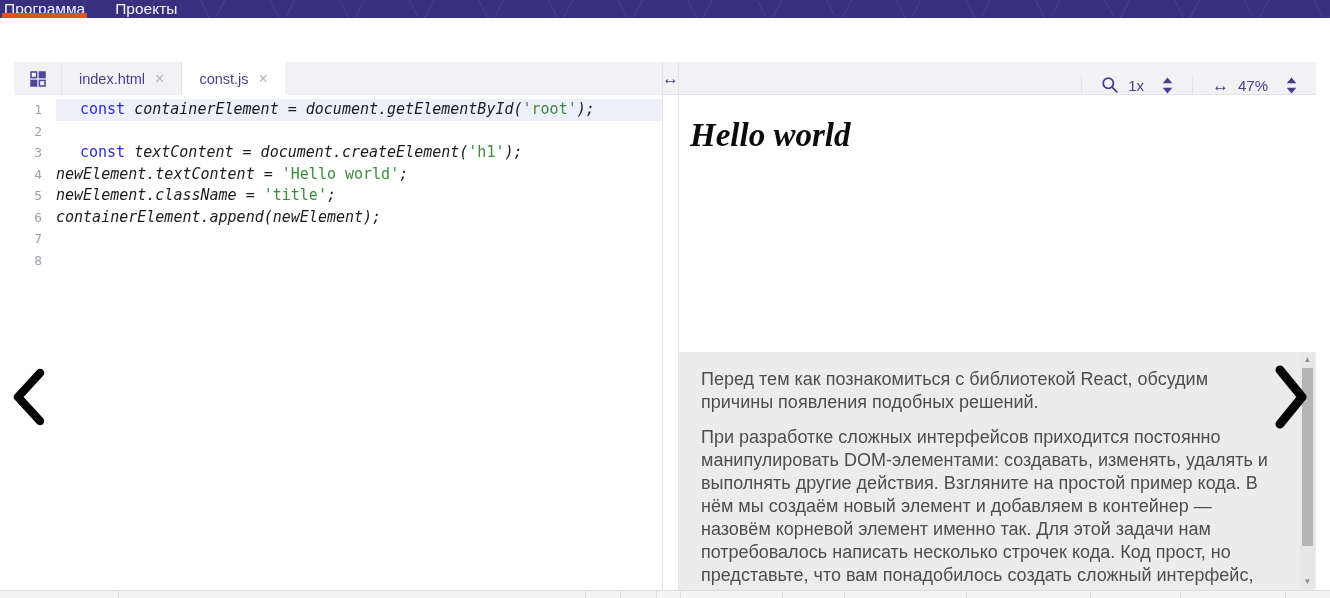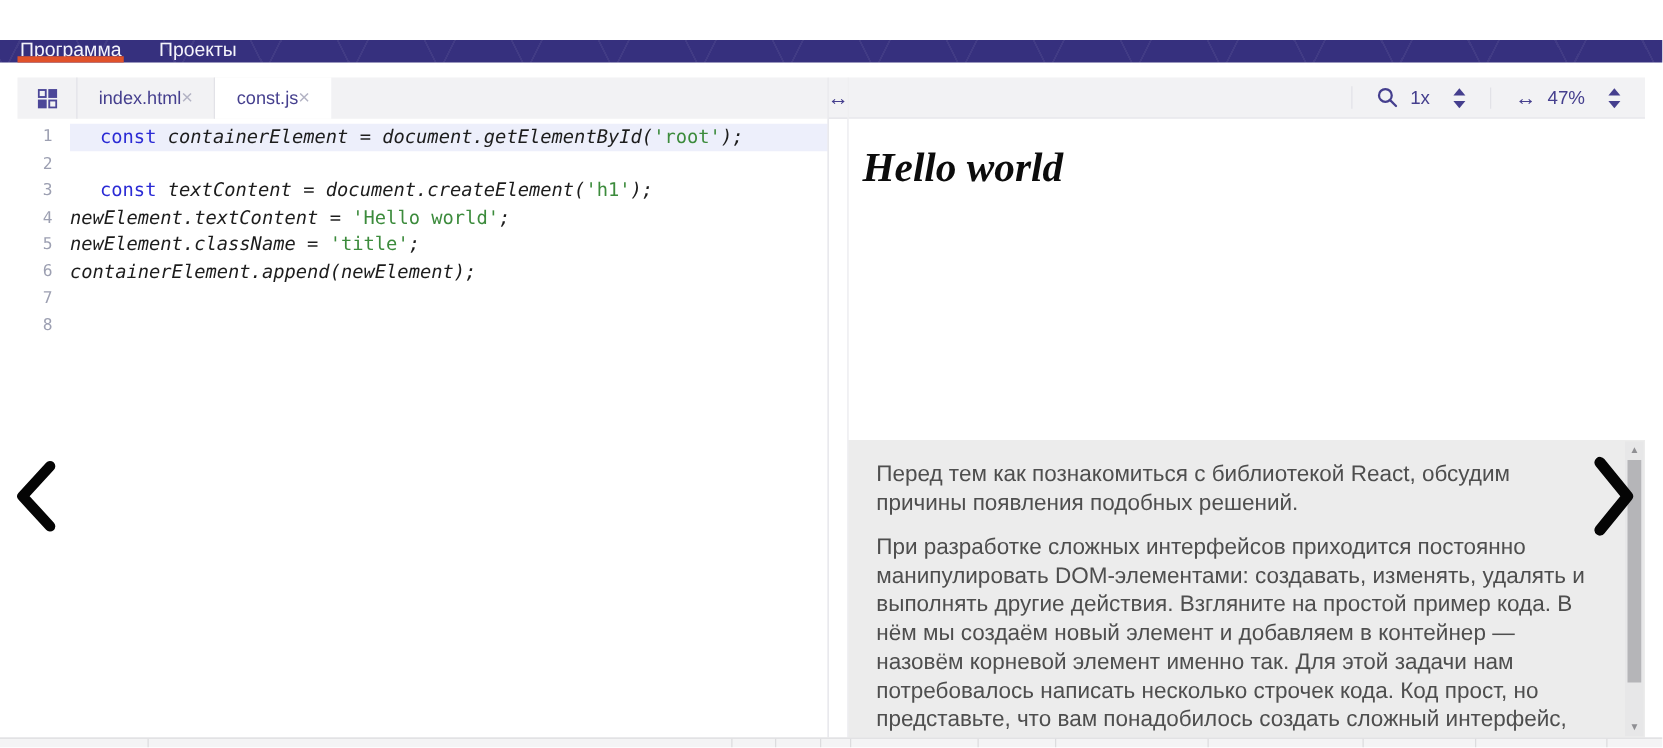"Программа" .navbar { margin-top: 32px -> none; padding-left: 14px -> 2px }
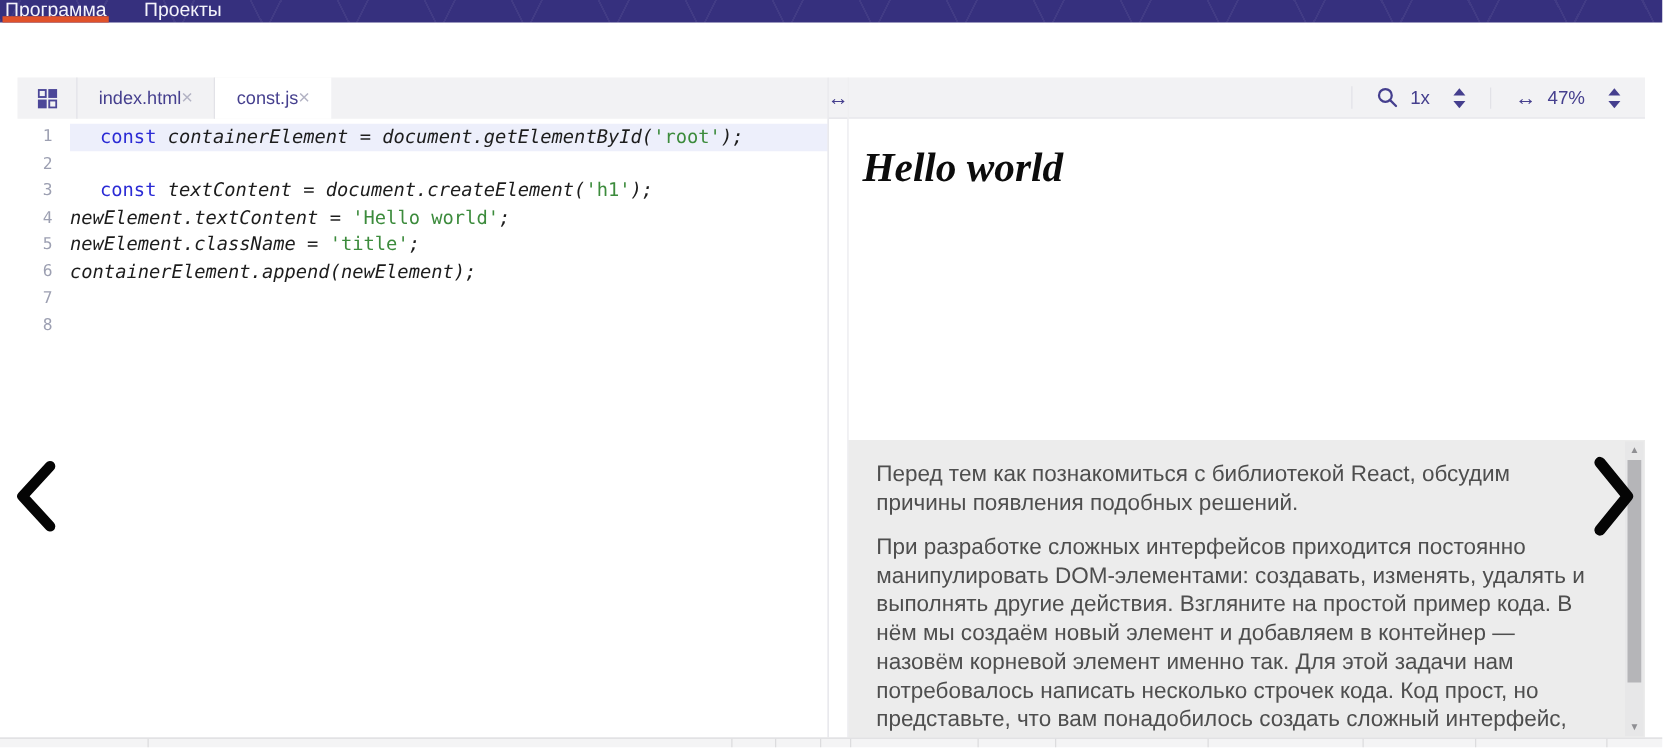"index.html" .tab { gap: none -> 10px }
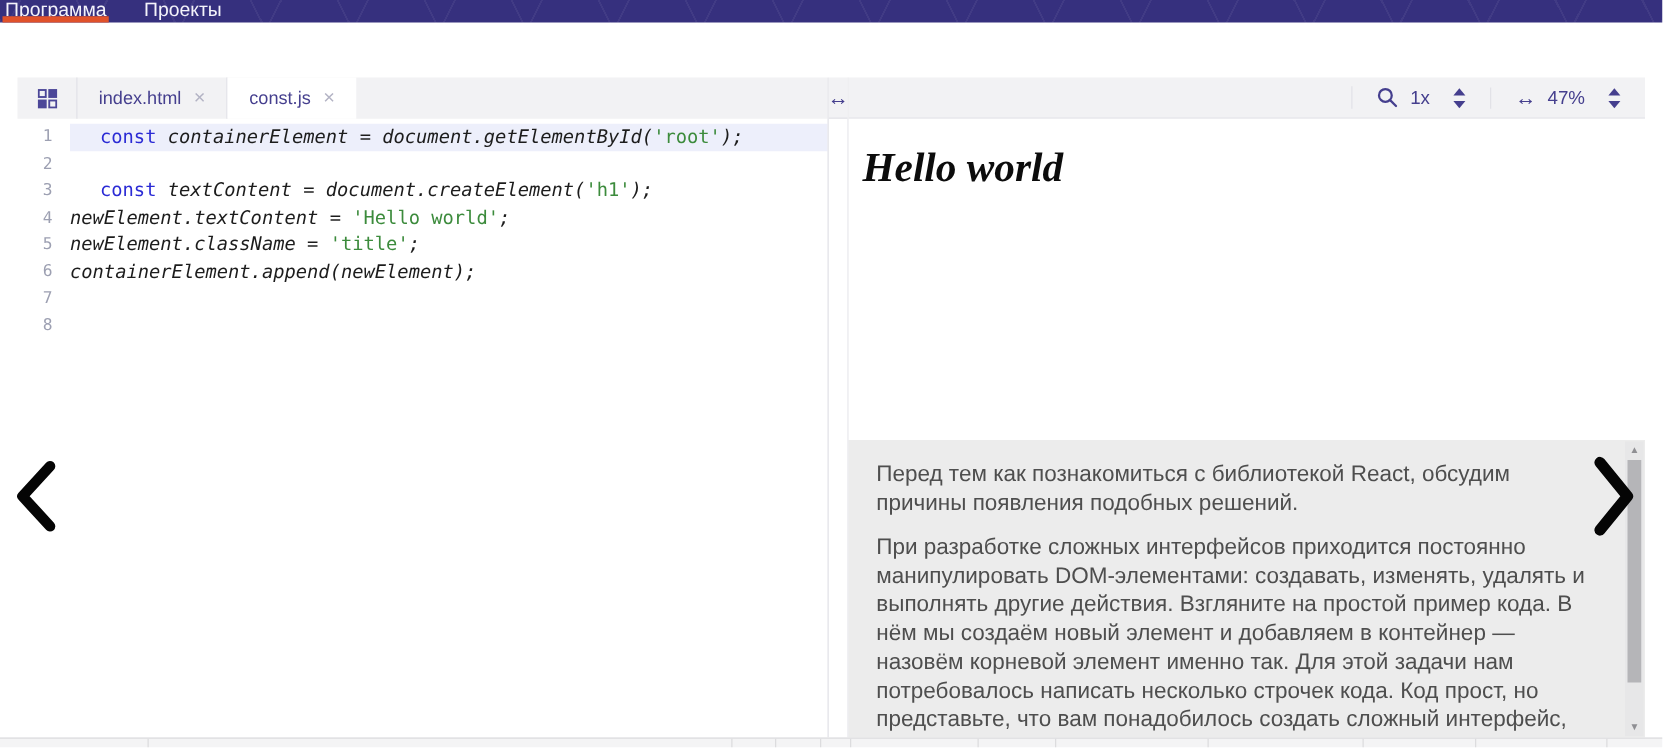"1x" .preview-toolbar { align-items: center -> flex-end }
